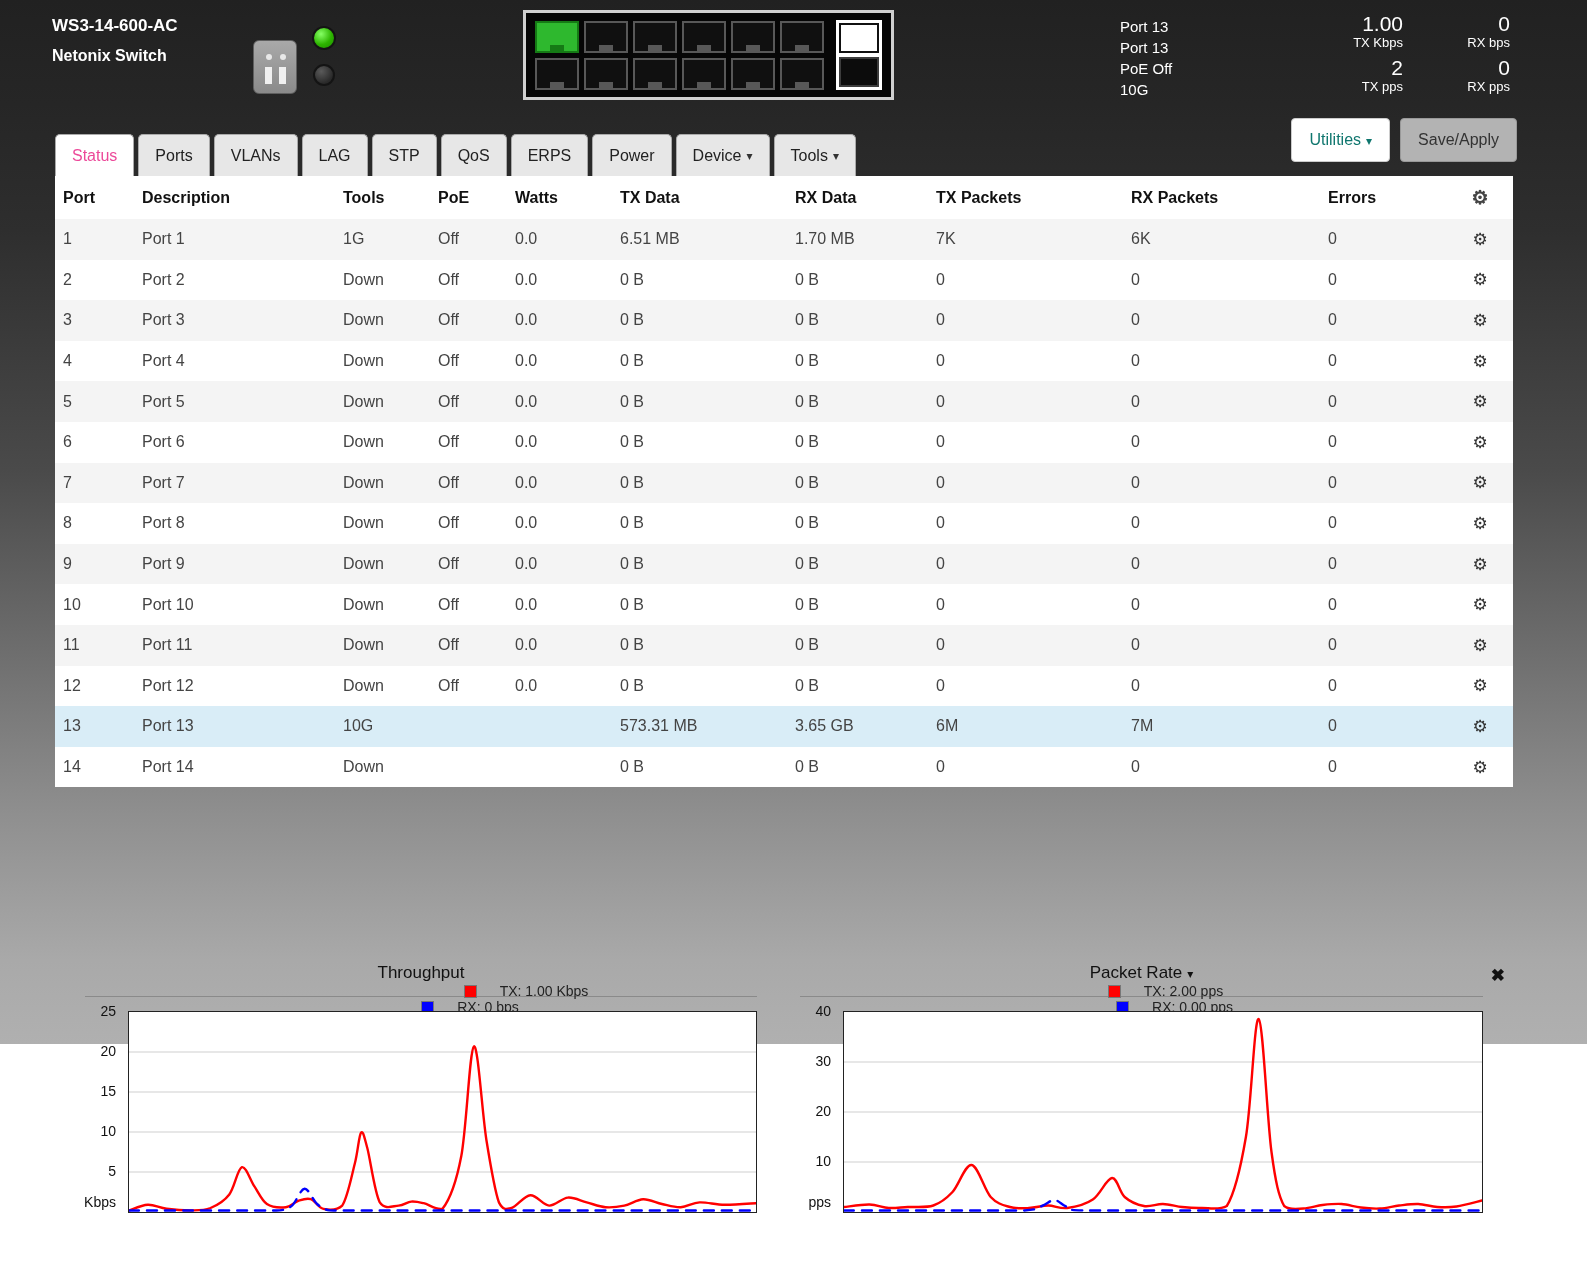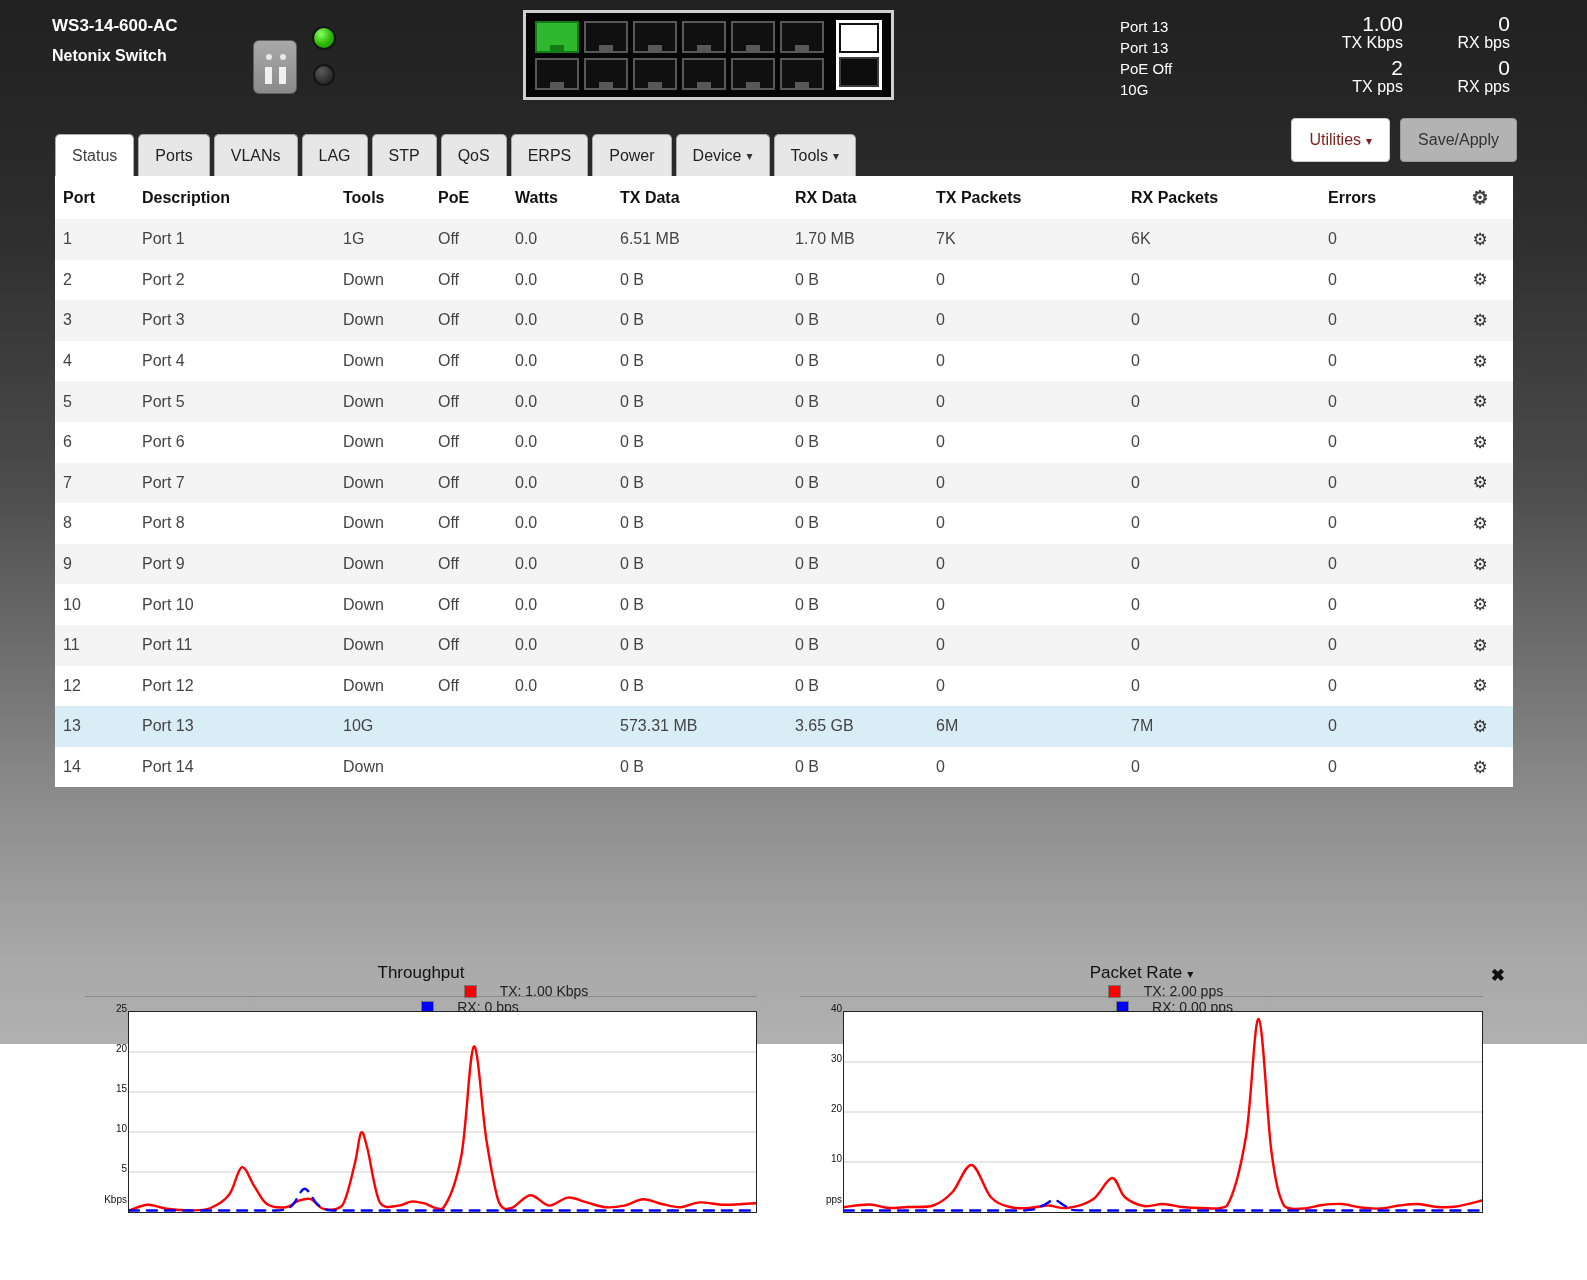"TX Kbps" .rate-small { font-size: 16px -> 13px }
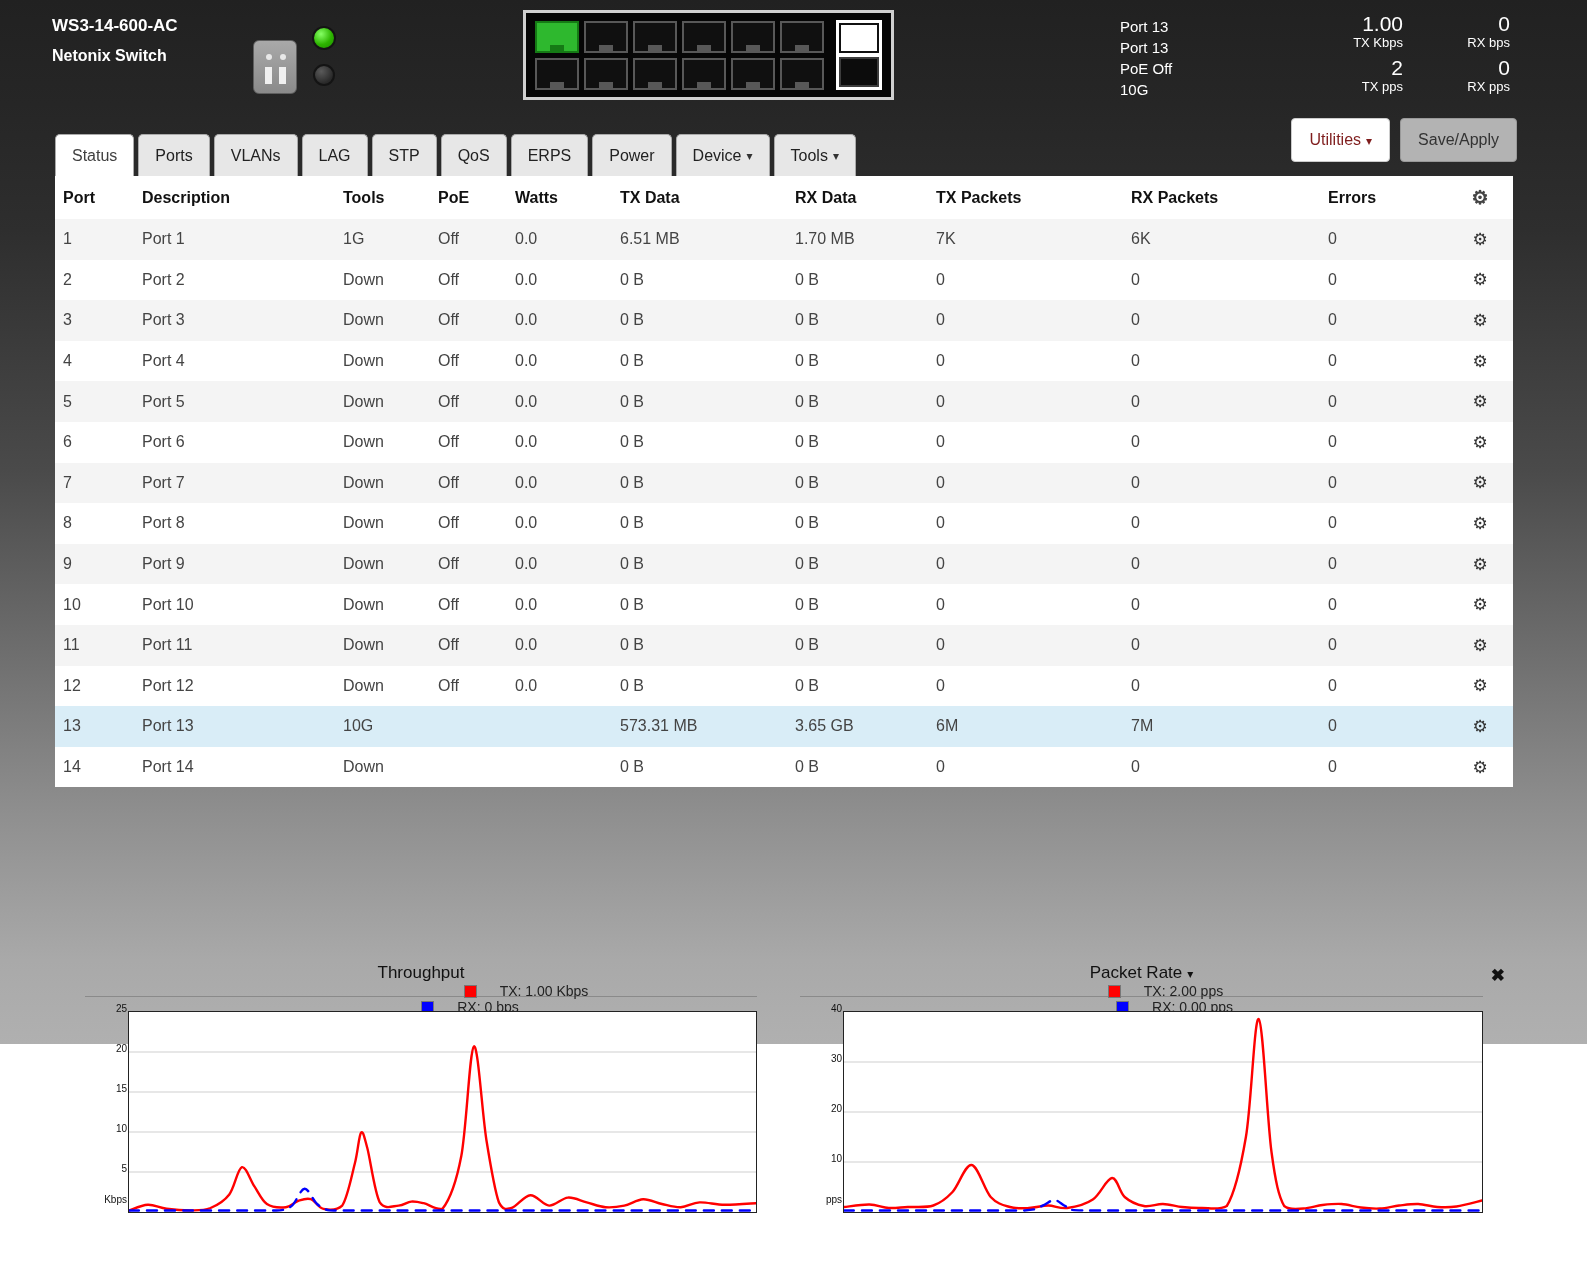"Utilities ▾" .btn-utilities { color: #7f1d1d -> #0f766e }
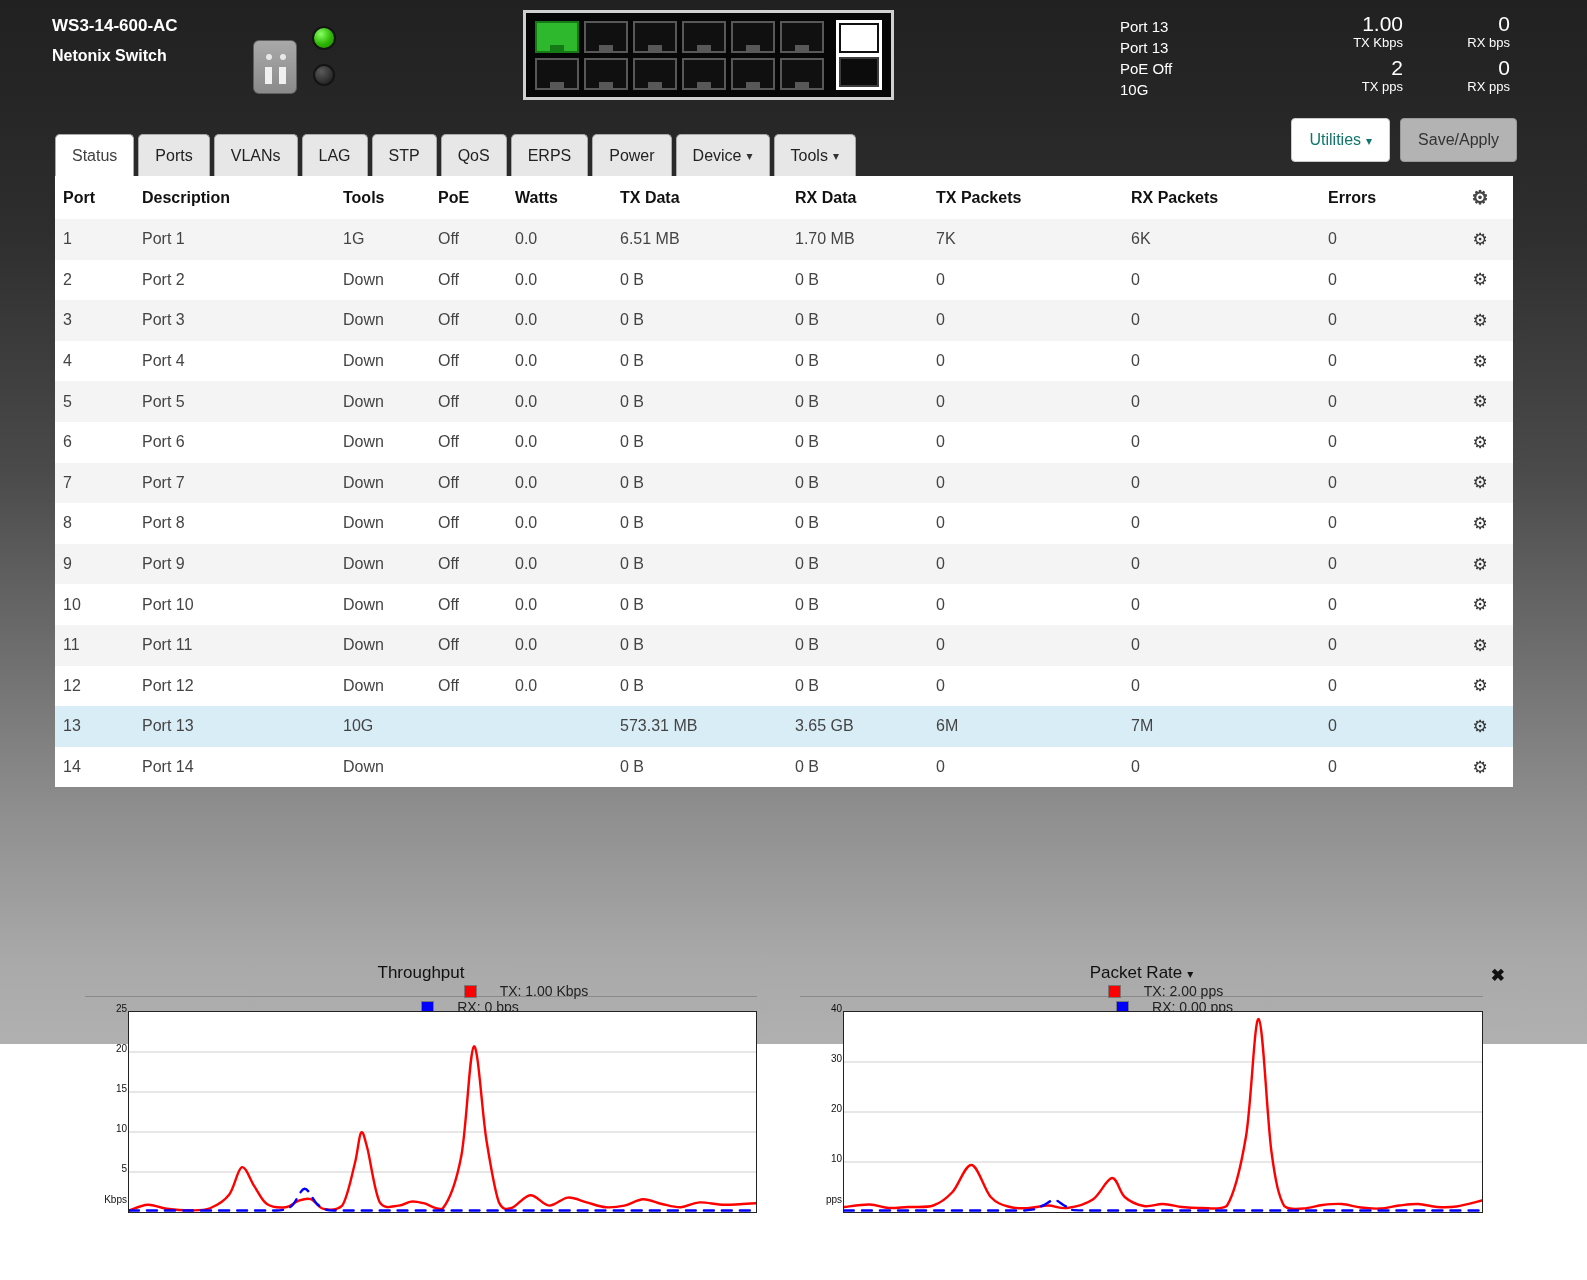"Status" .tab.active { color: #404040 -> #ec4899 }
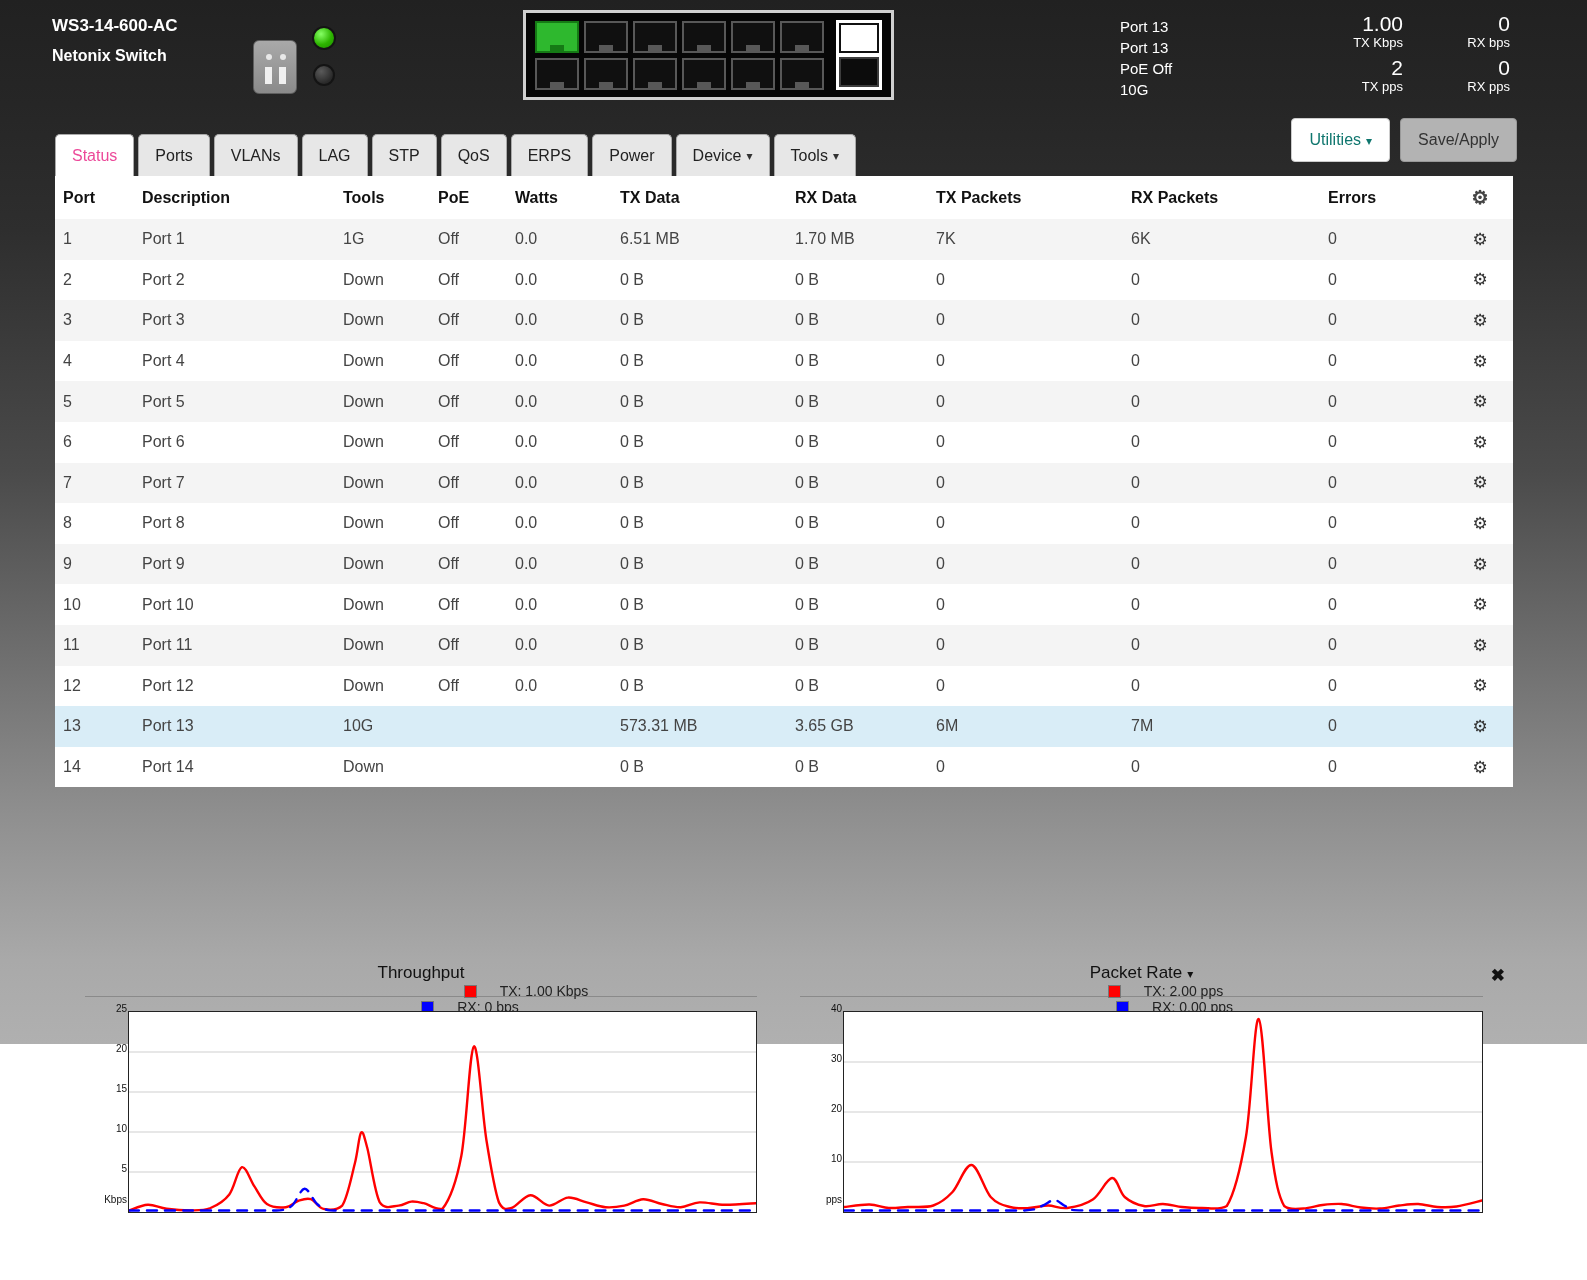"25" .ytick { font-size: 10px -> 14px; right: 1px -> 12px }
